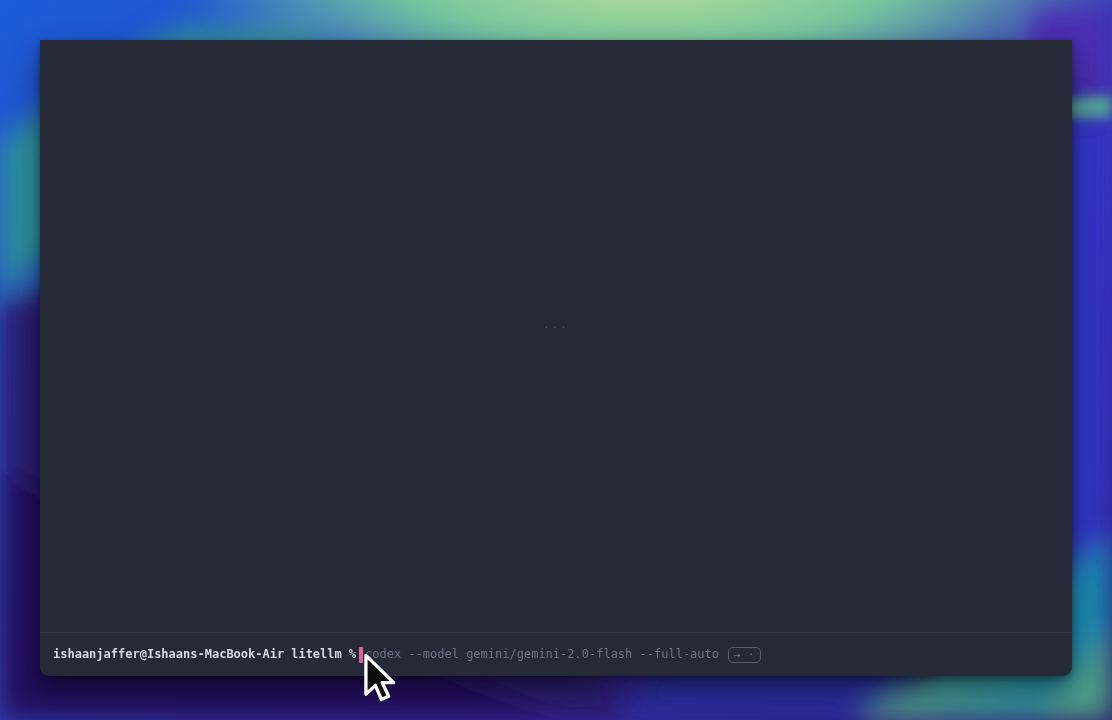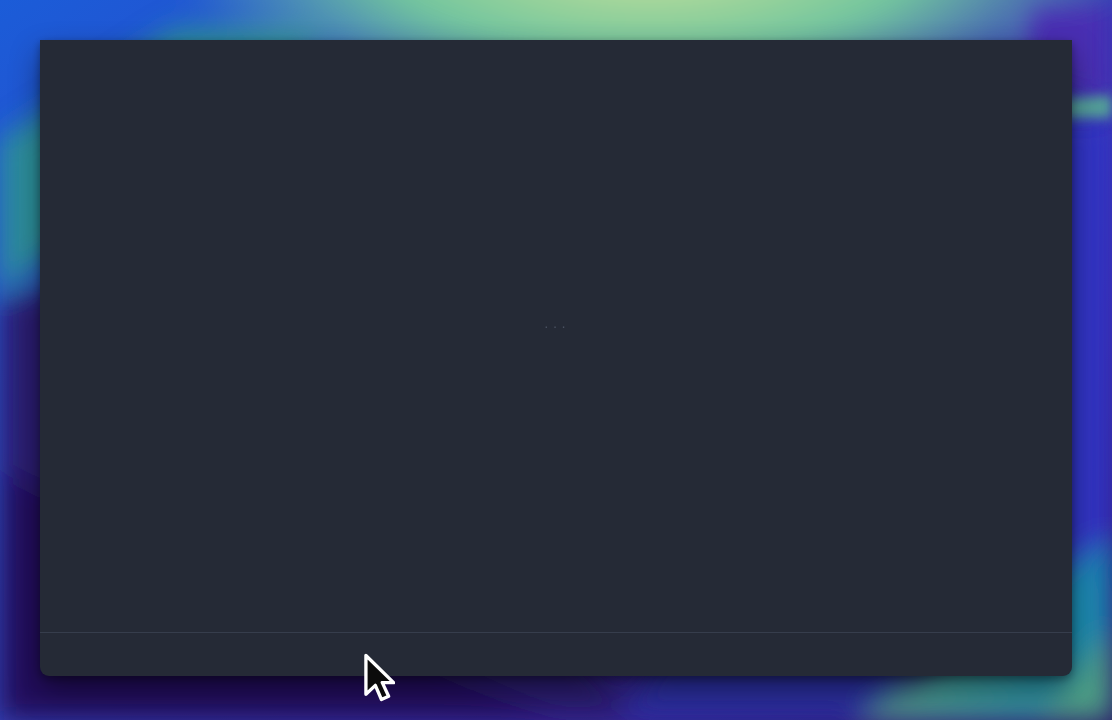"ishaanjaffer@Ishaans-MacBook-Air" div.prompt-line { html: none -> <div> <span>ishaanjaffer@Ishaans-MacBook-Air</span> <span>litellm</span> <span>%</span> <span></span> <span>codex --model gemini/gemini-2.0-flash --full-auto</span> <span>→ ·</span> </div> }
